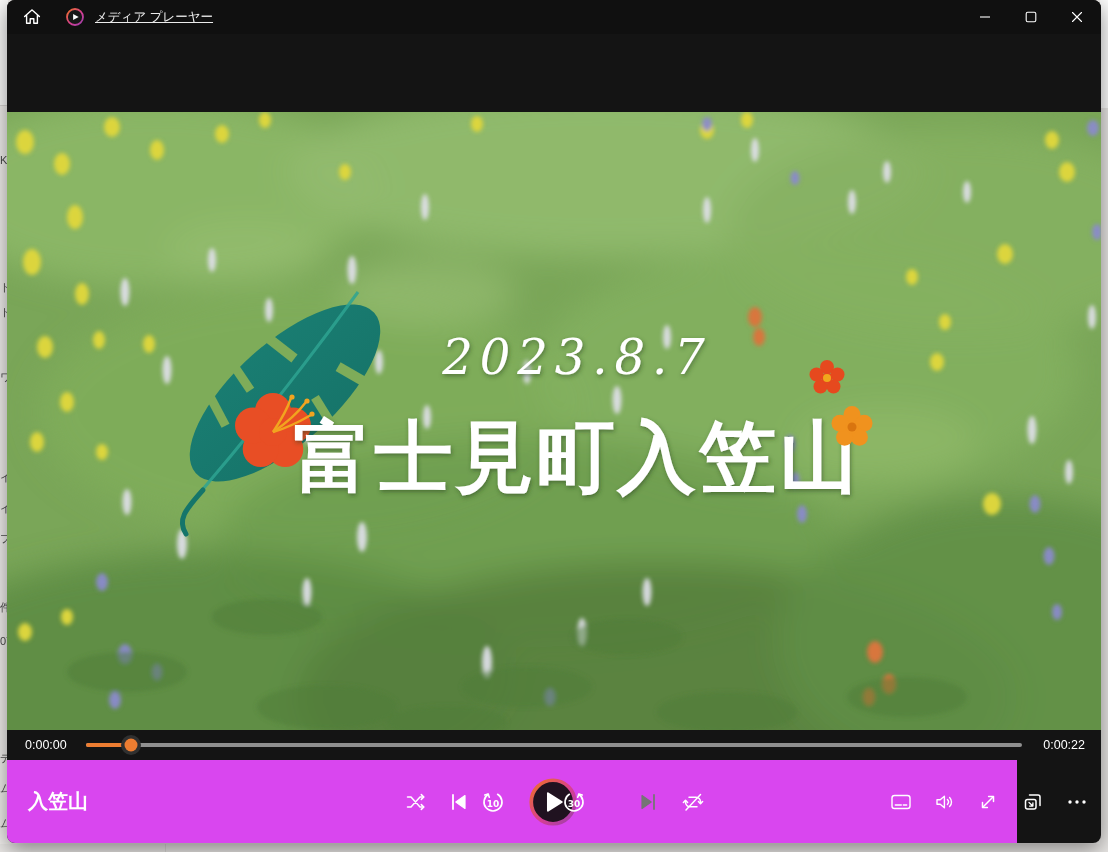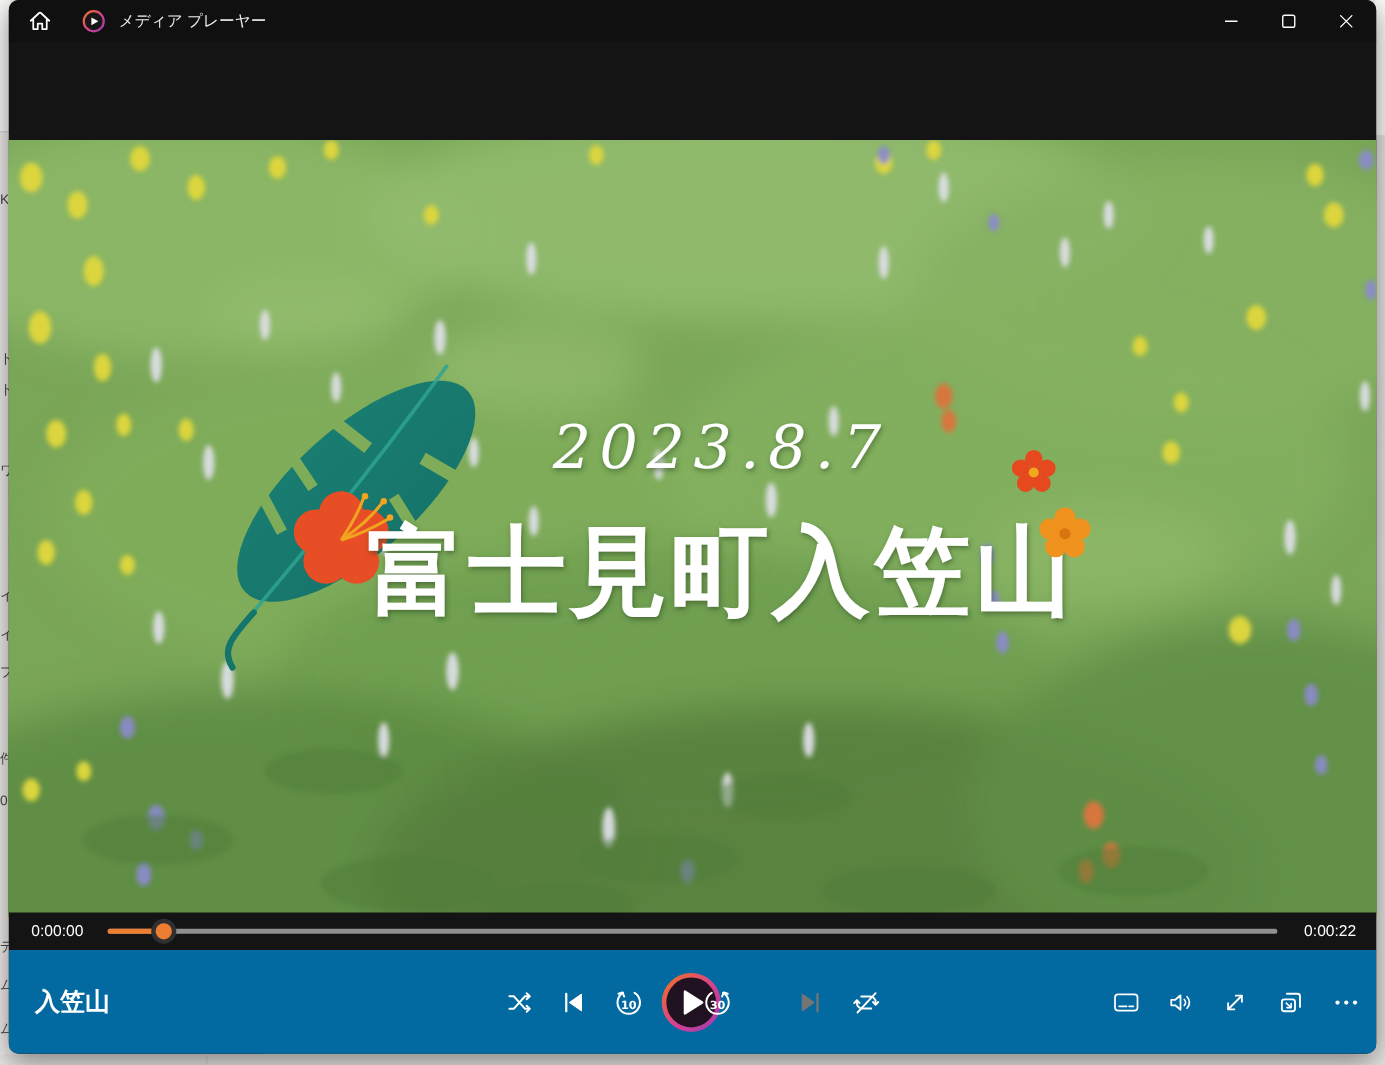"メディア プレーヤー" .tb-title { text-decoration: none -> underline }
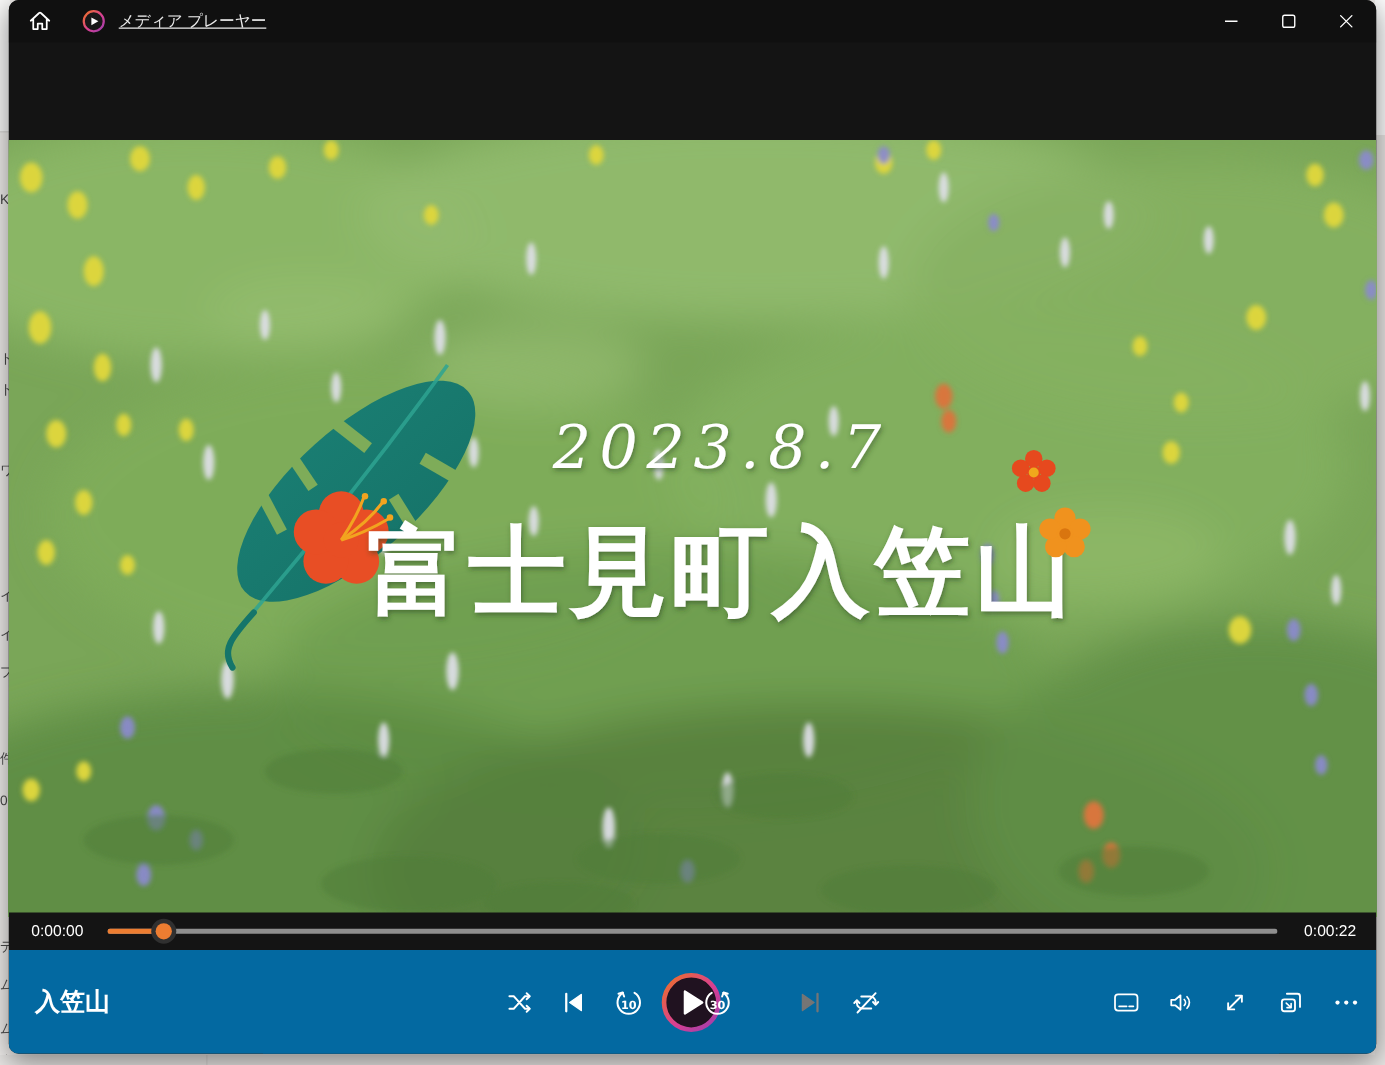"入笠山" .controlsrow { background: #0369a1 -> #d946ef; width: 1094px -> 1010px }
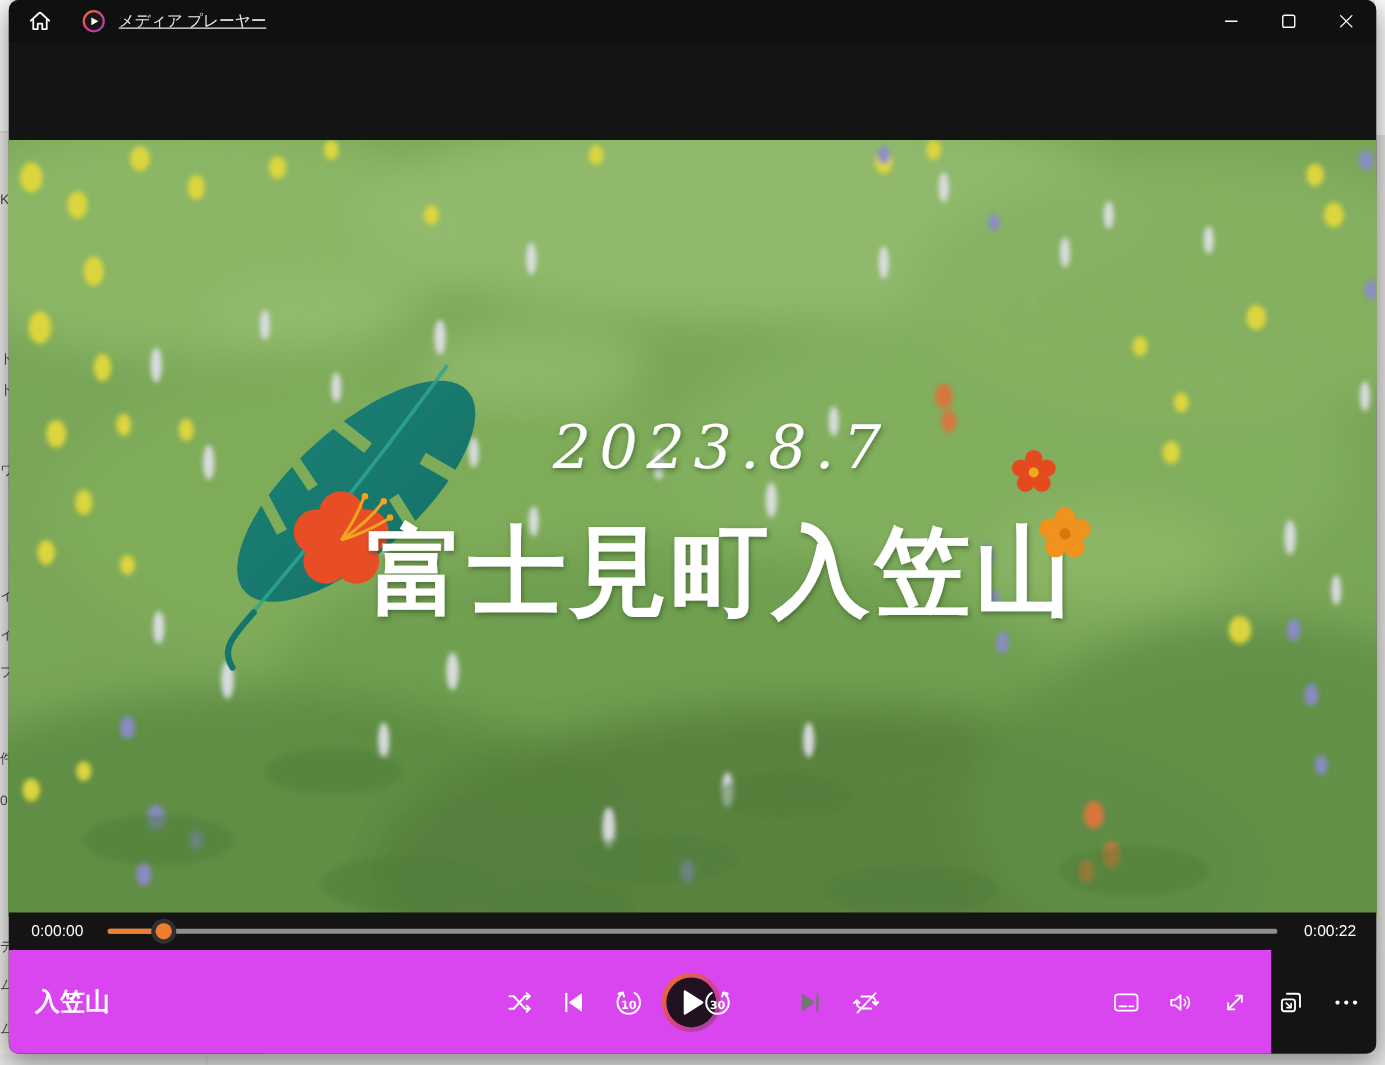"10" div.cbtn { left: 474px -> 464px }
